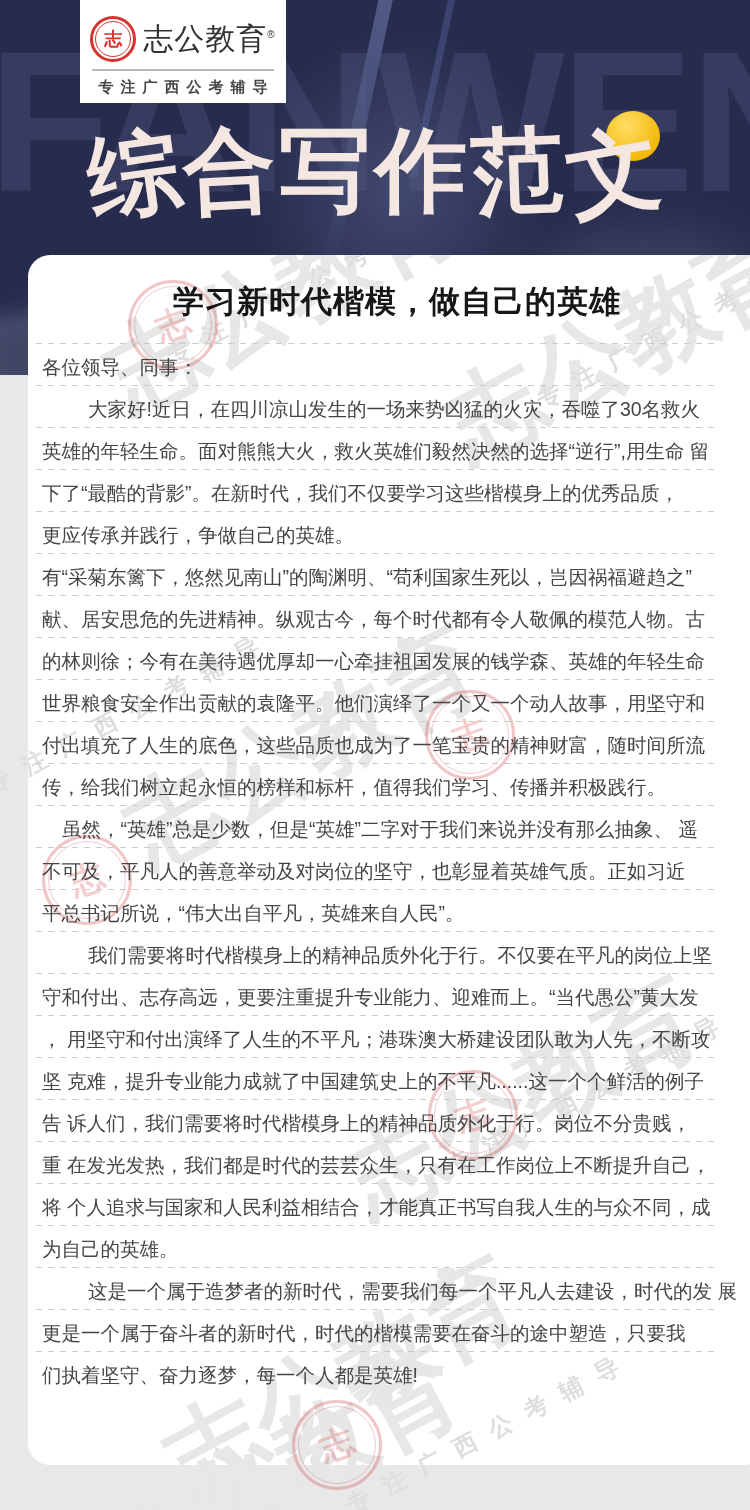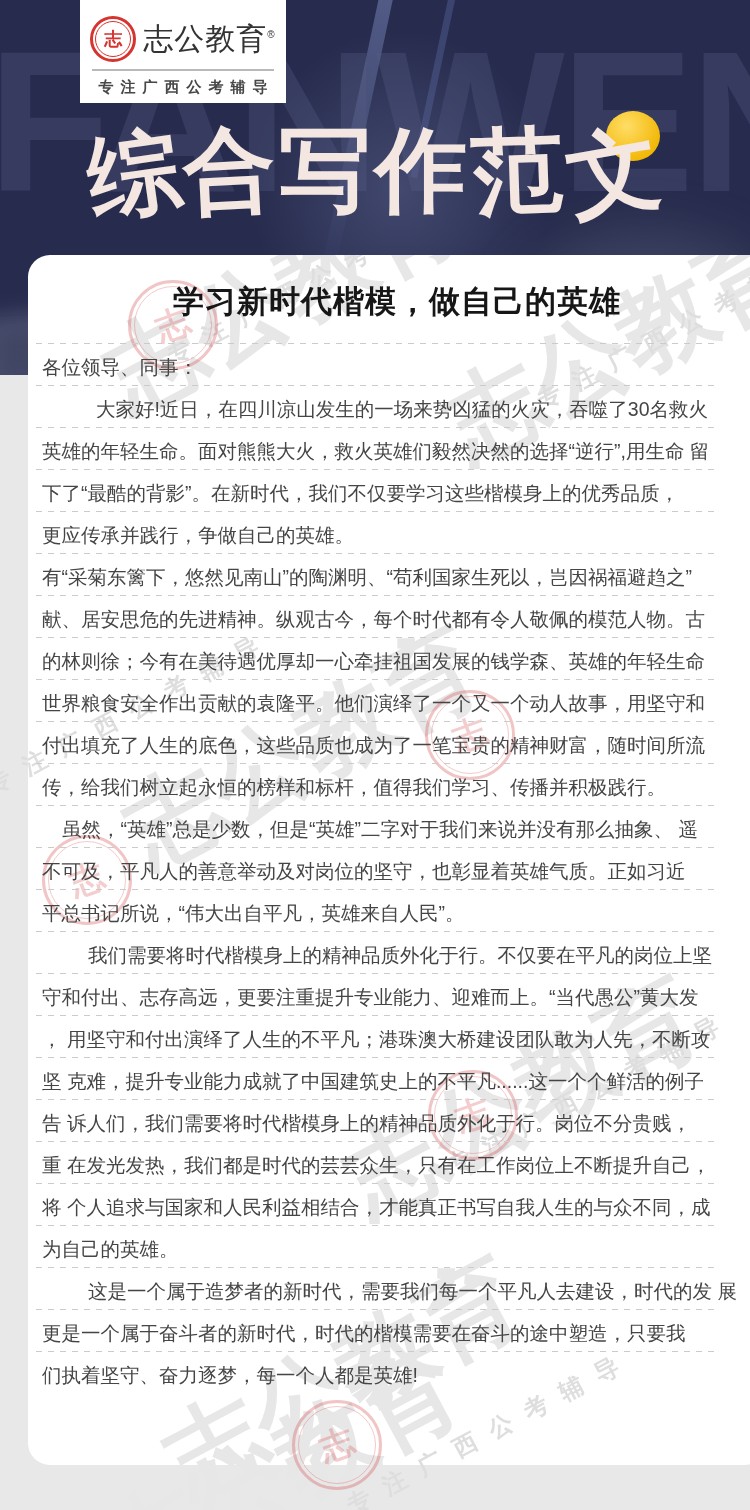"大家好!近日，在四川凉山发生的一场来势凶猛的火灾，吞噬了30名救火" .ind-2 { text-align: right -> none }
